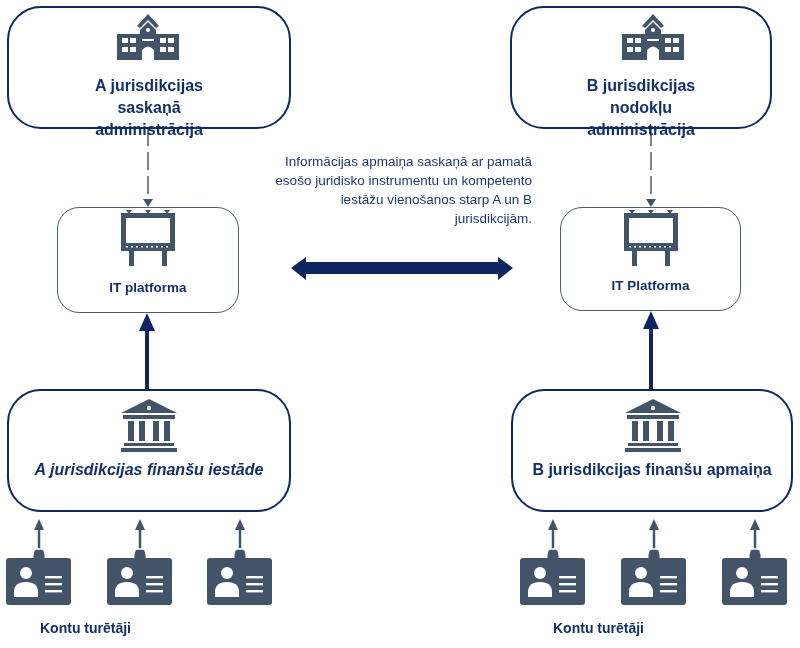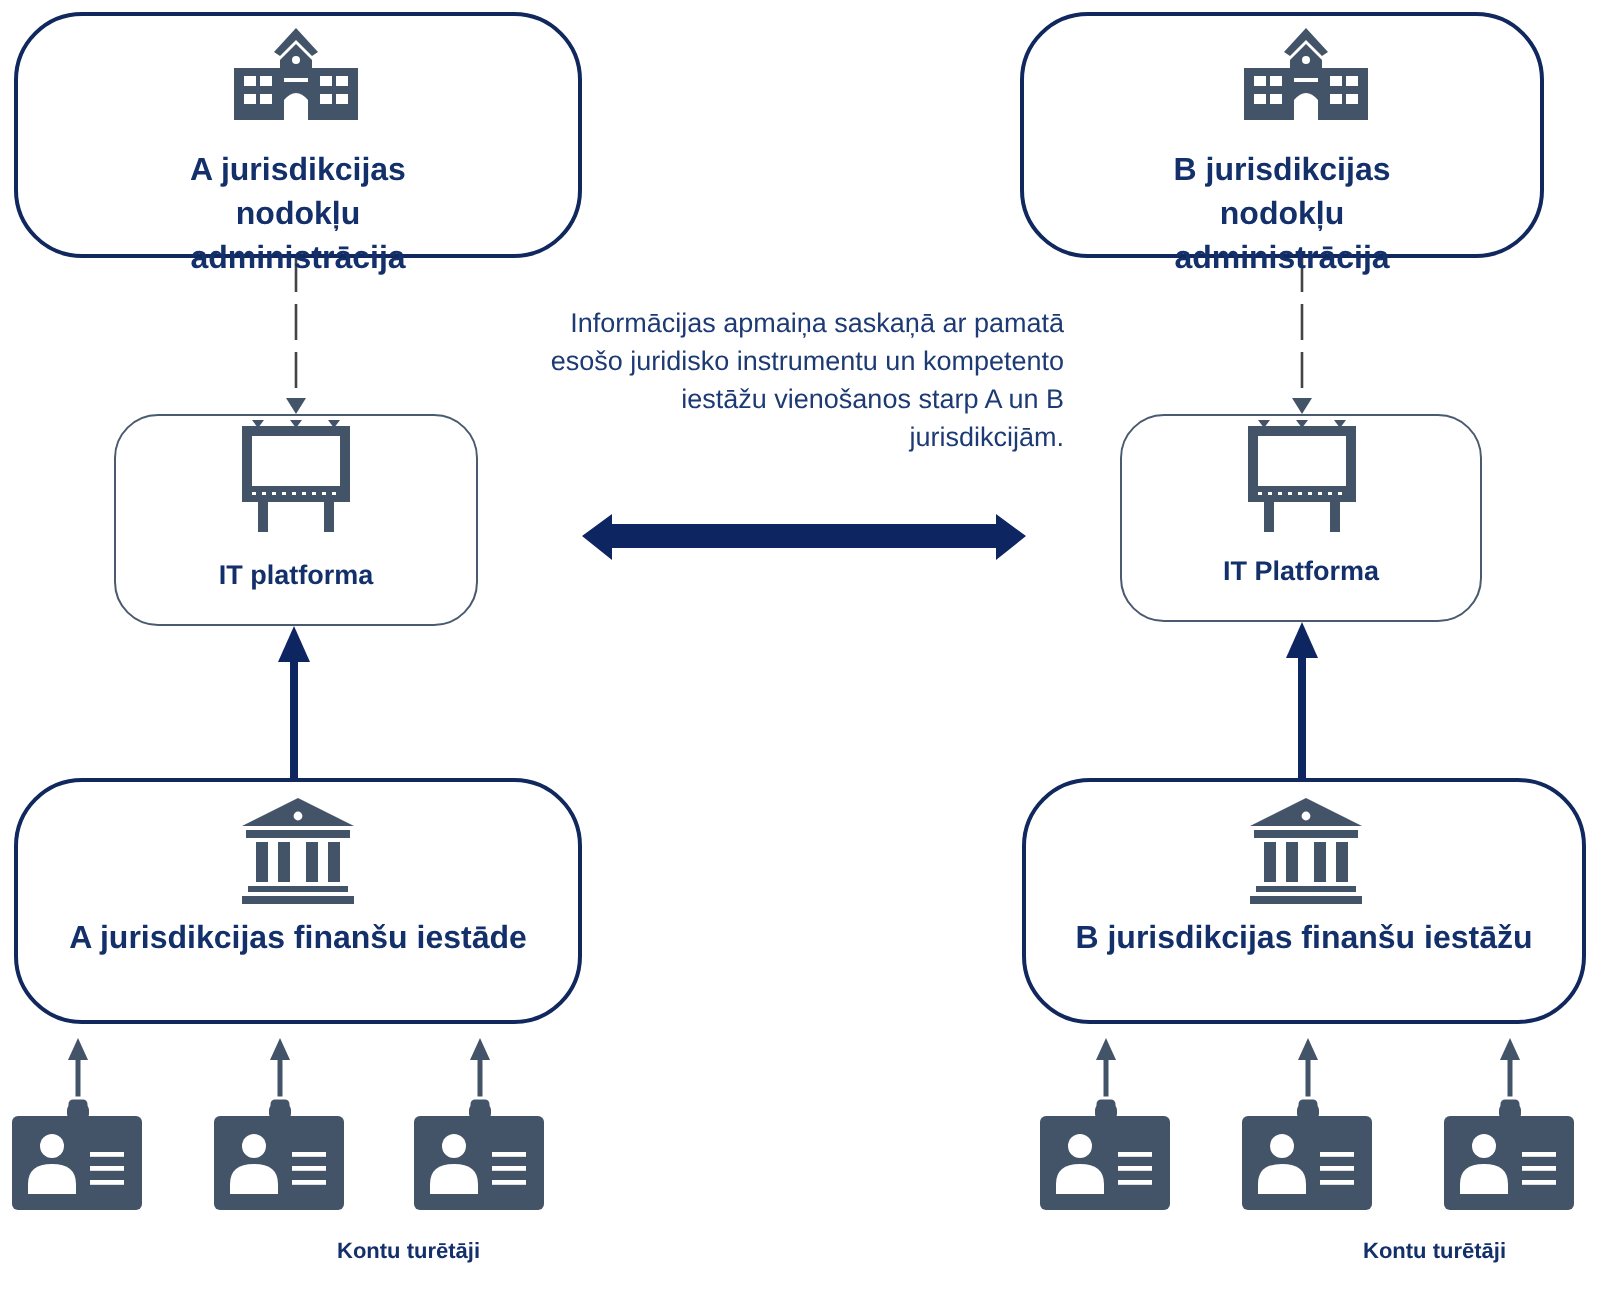"A jurisdikcijas nodokļu administrācija" div.label { text: nodokļu -> saskaņā }
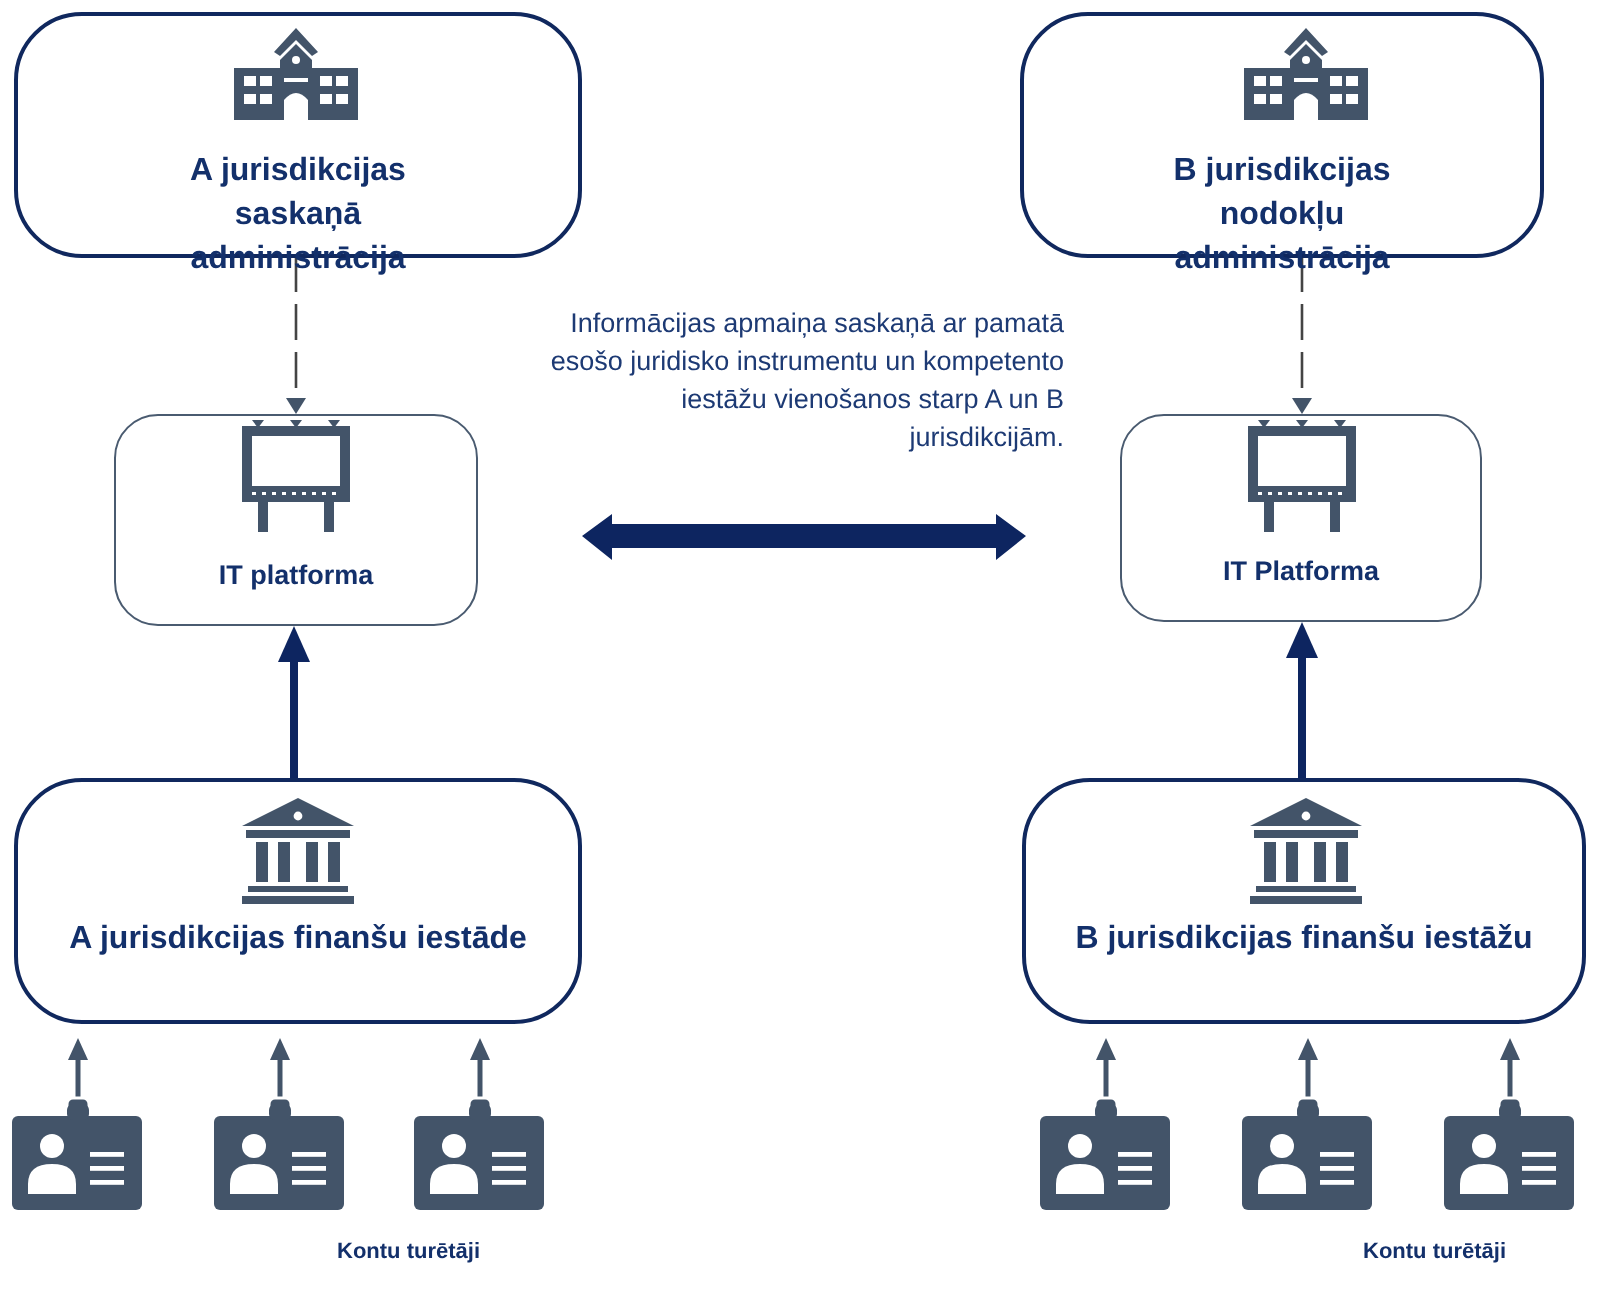"A jurisdikcijas finanšu iestāde" div.box { font-style: none -> italic }
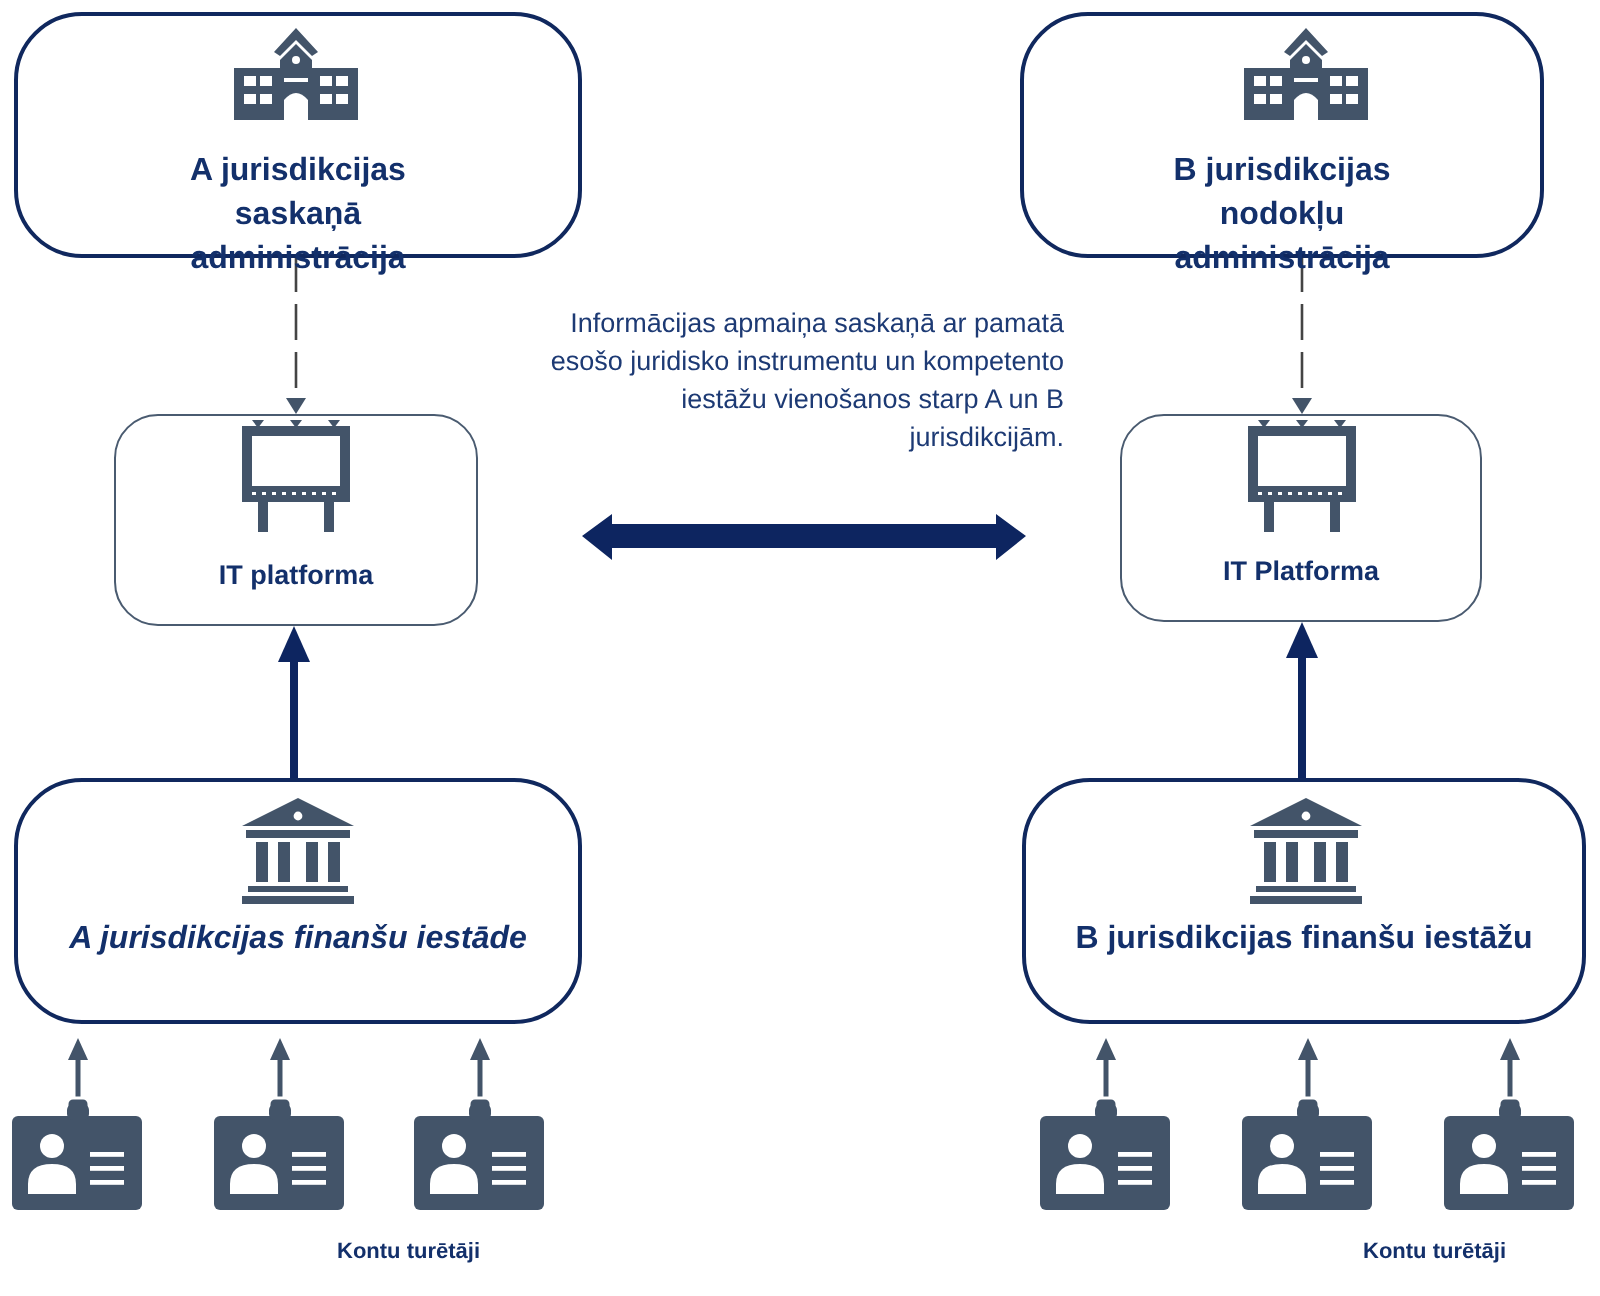"B jurisdikcijas finanšu iestāžu" div.label { text: iestāžu -> apmaiņa }
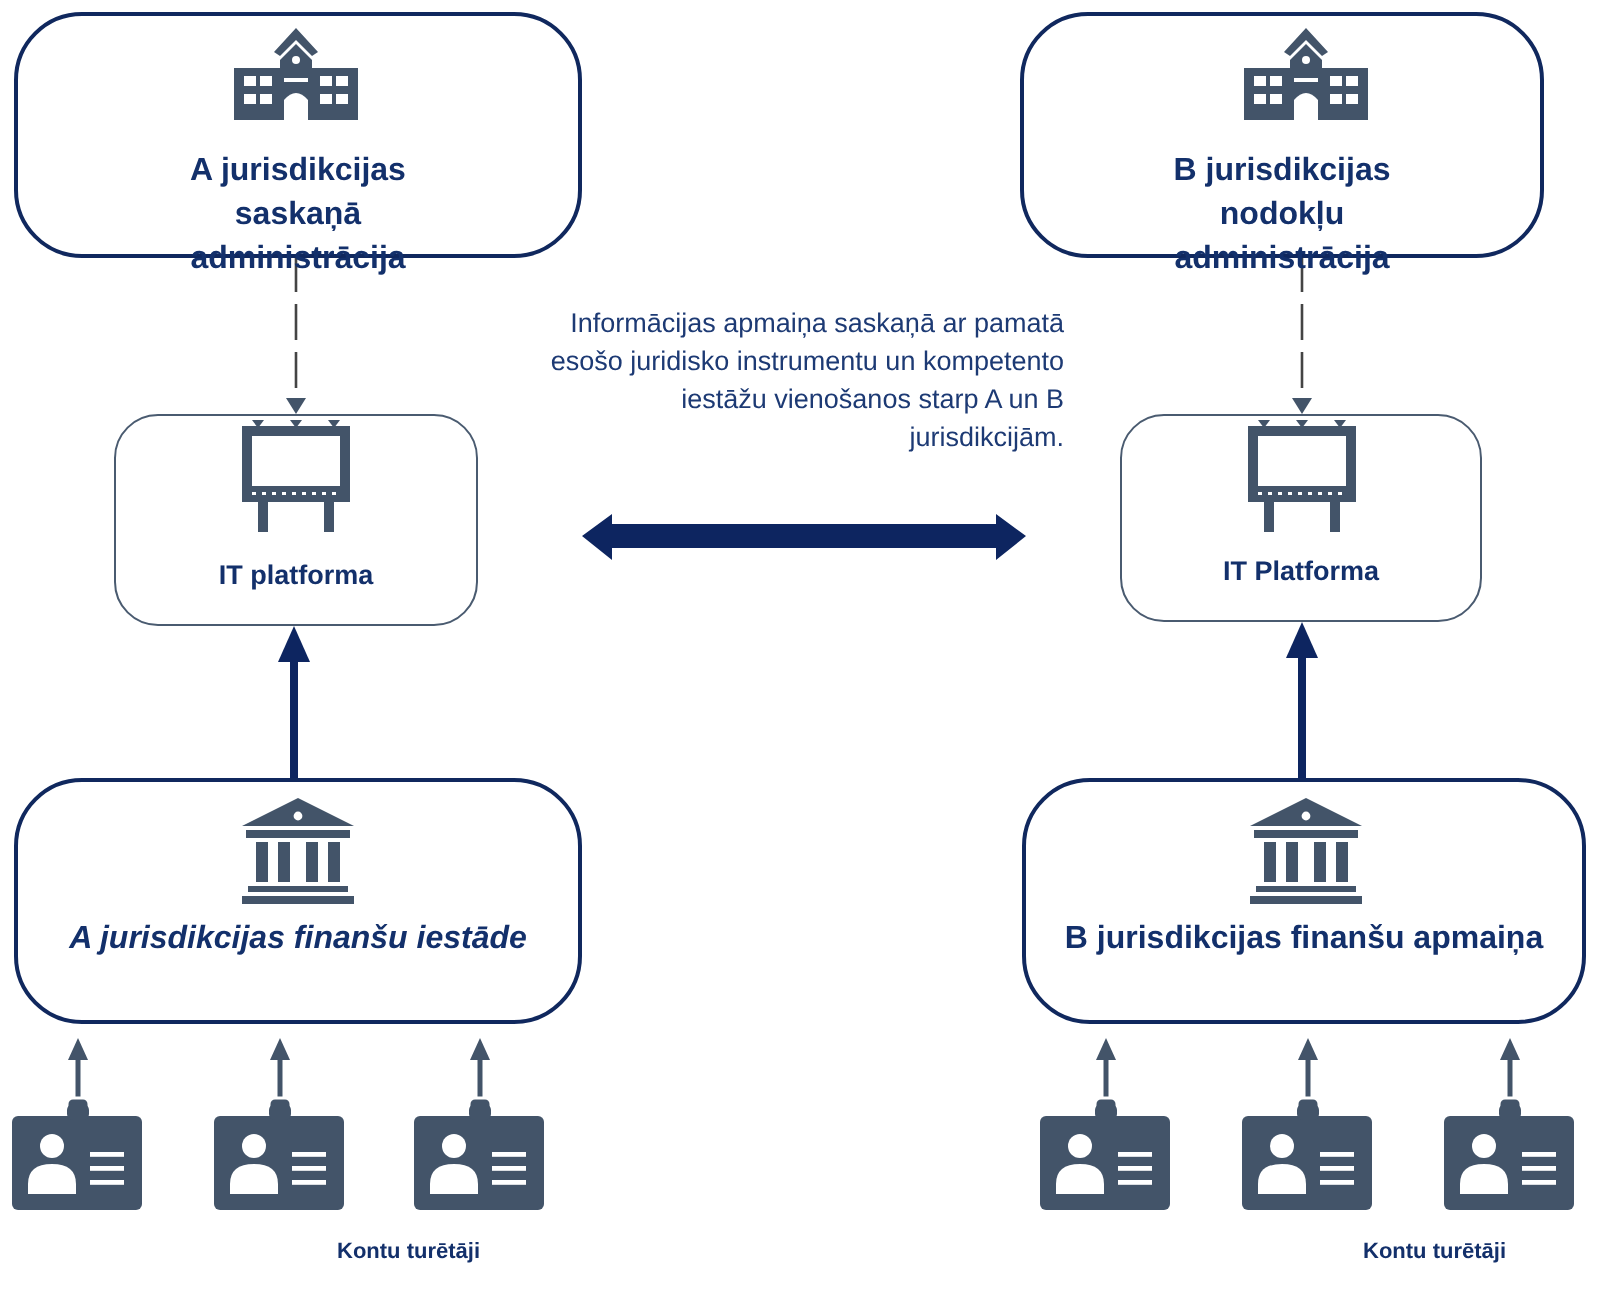"Kontu turētāji" .holders-label { font-size: 11px -> 14px; text-align: right -> left }
